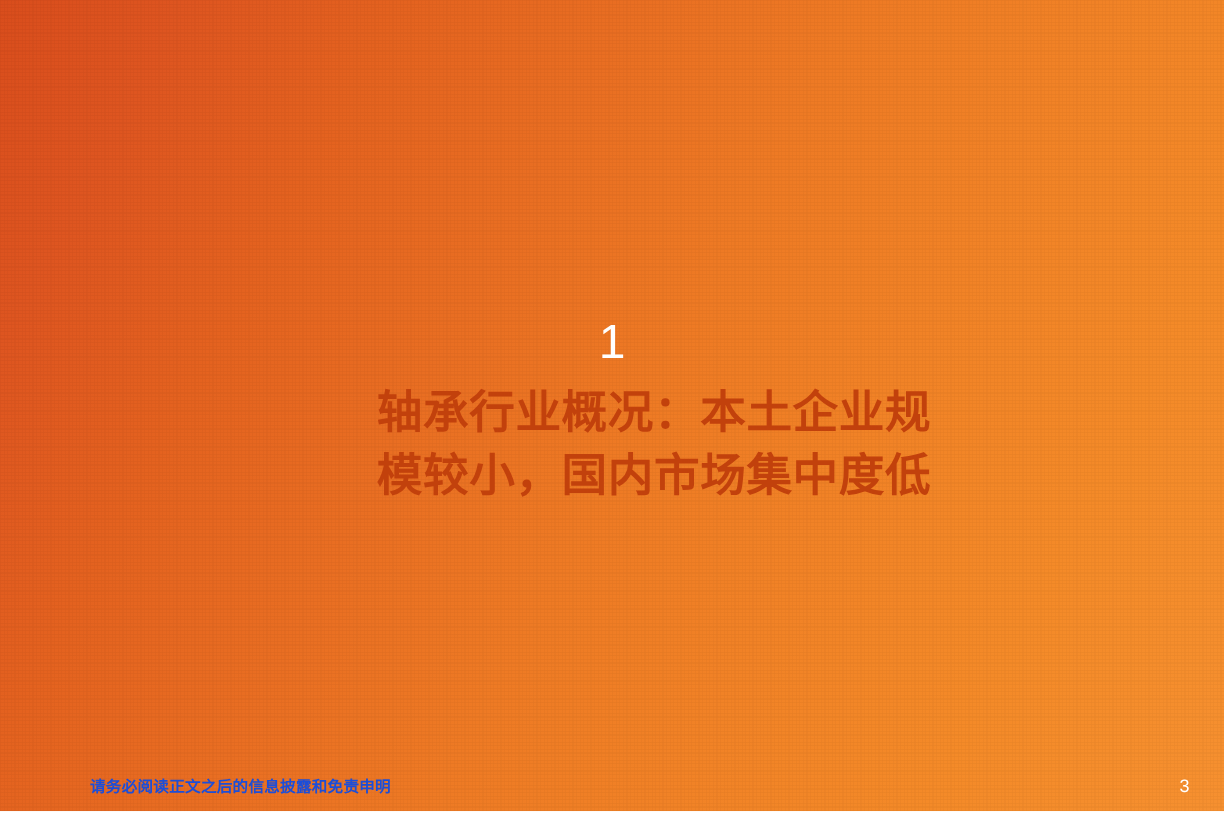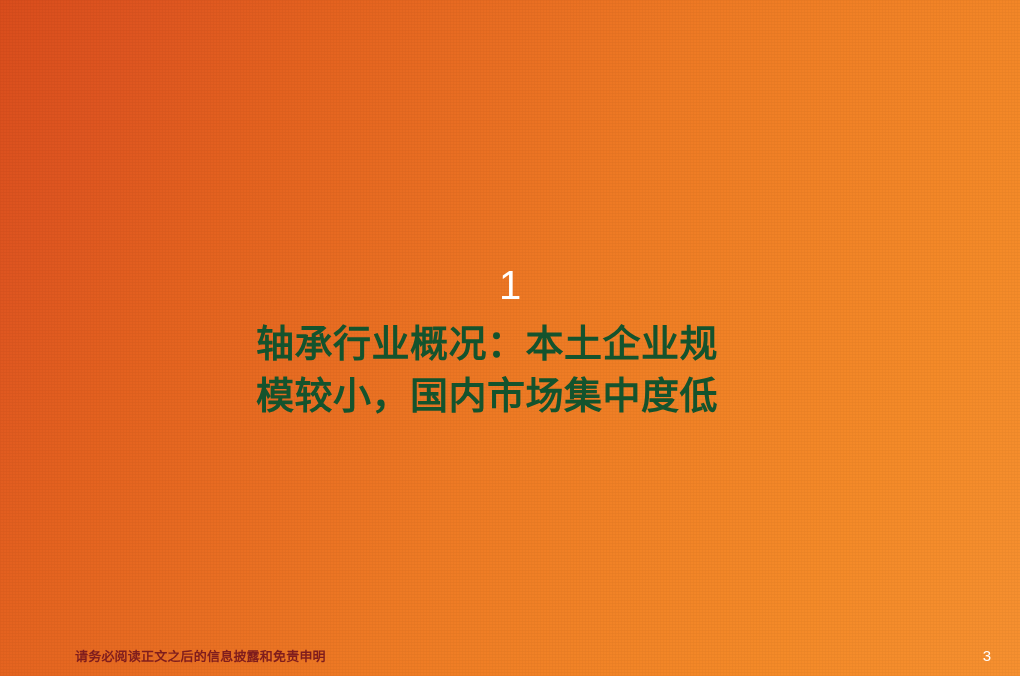"轴承行业概况：本土企业规" .section-title { color: #14532d -> #c2410c; margin: 10px 0 0 12px -> 10px 0 0 0; text-align: left -> right }
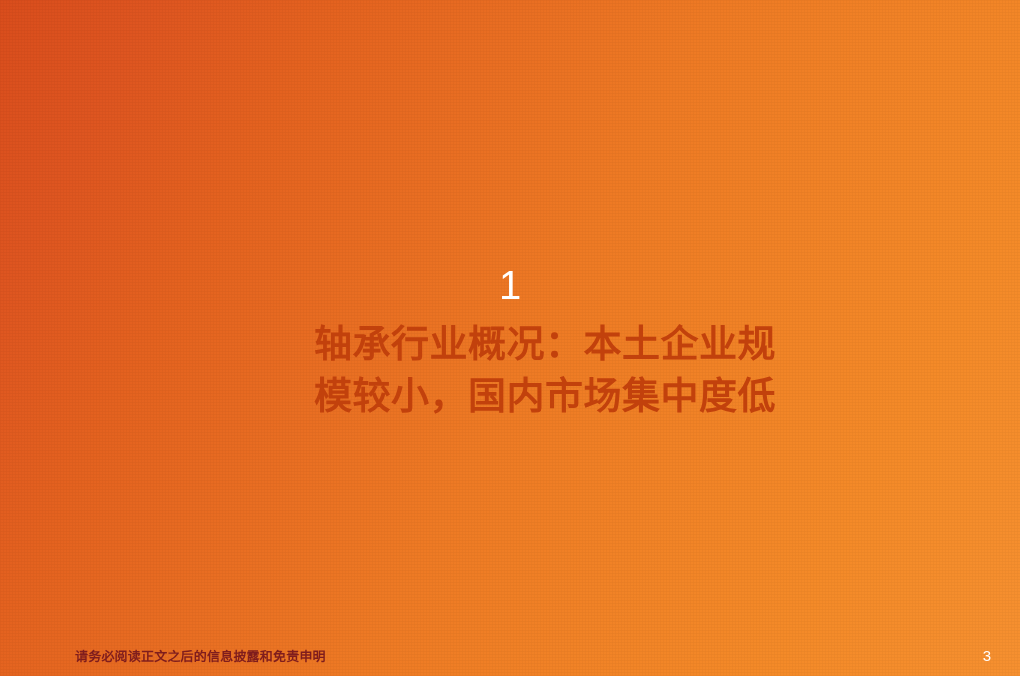"请务必阅读正文之后的信息披露和免责申明" .footer-note { color: #7f1d1d -> #1d4ed8 }
